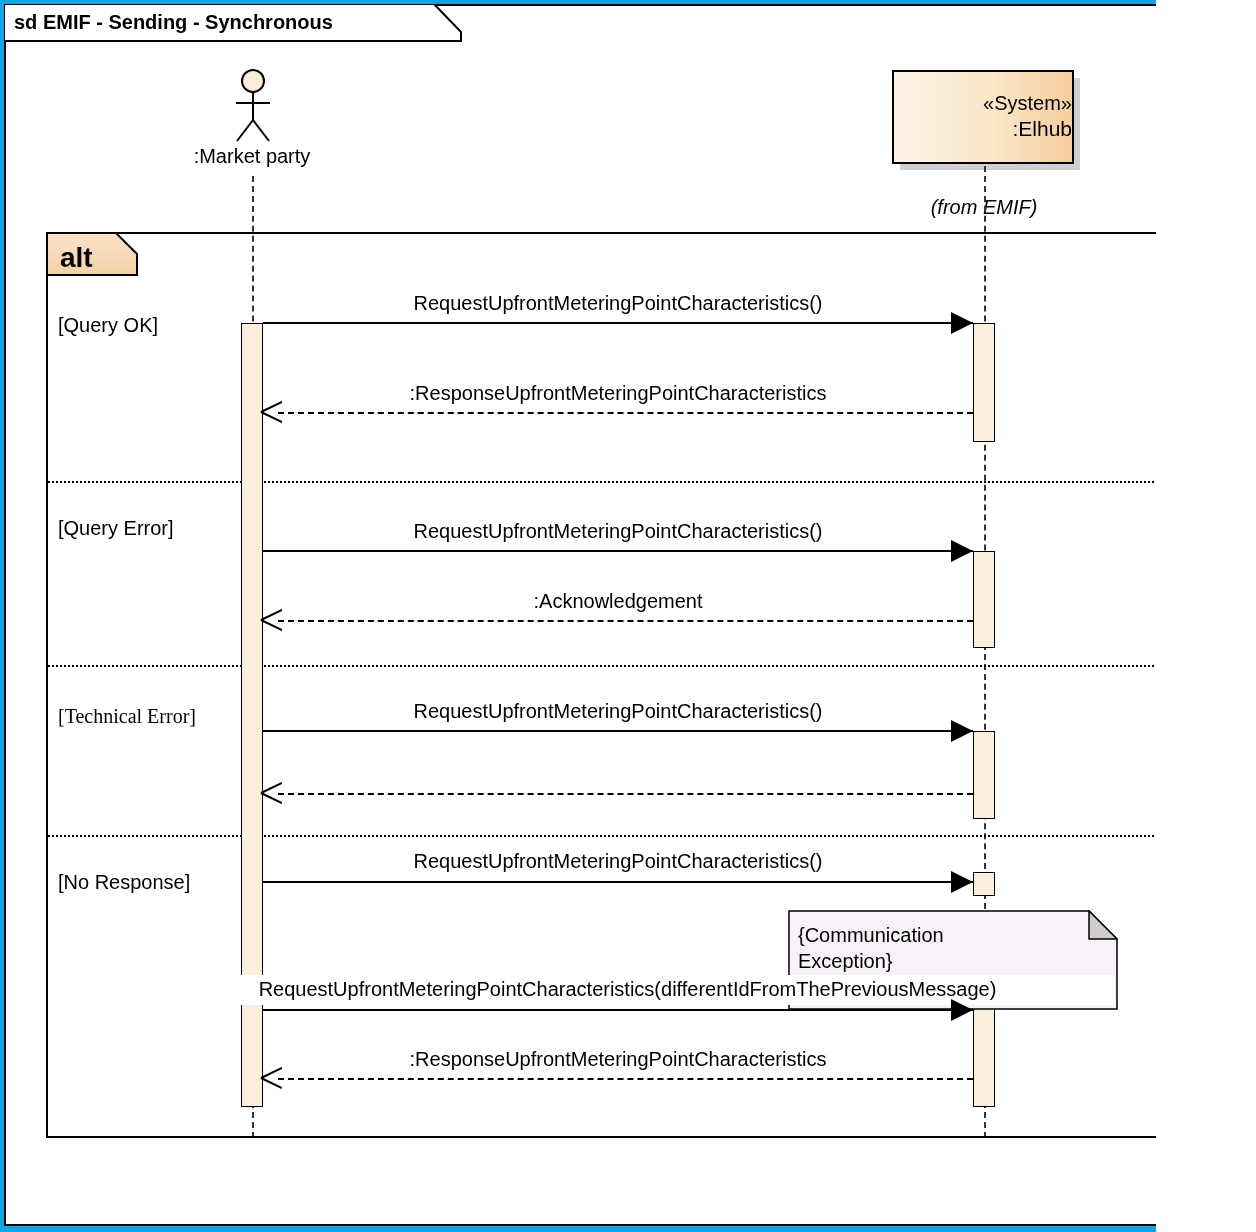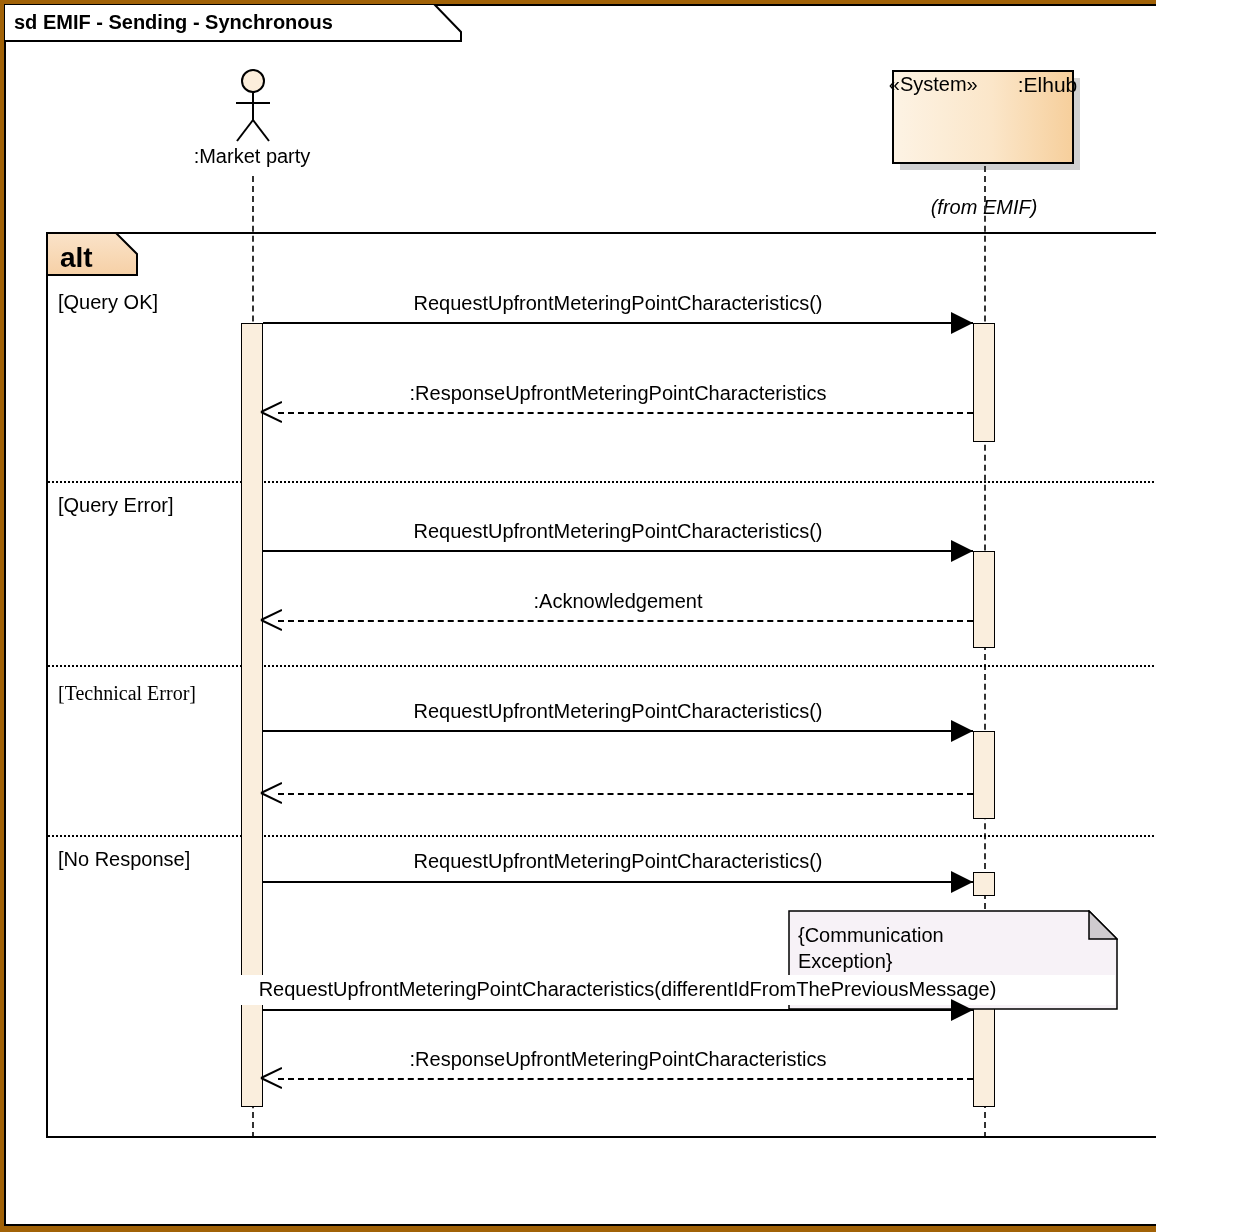"sd EMIF - Sending -" #canvas { background: #a16207 -> #0ea5e9 }
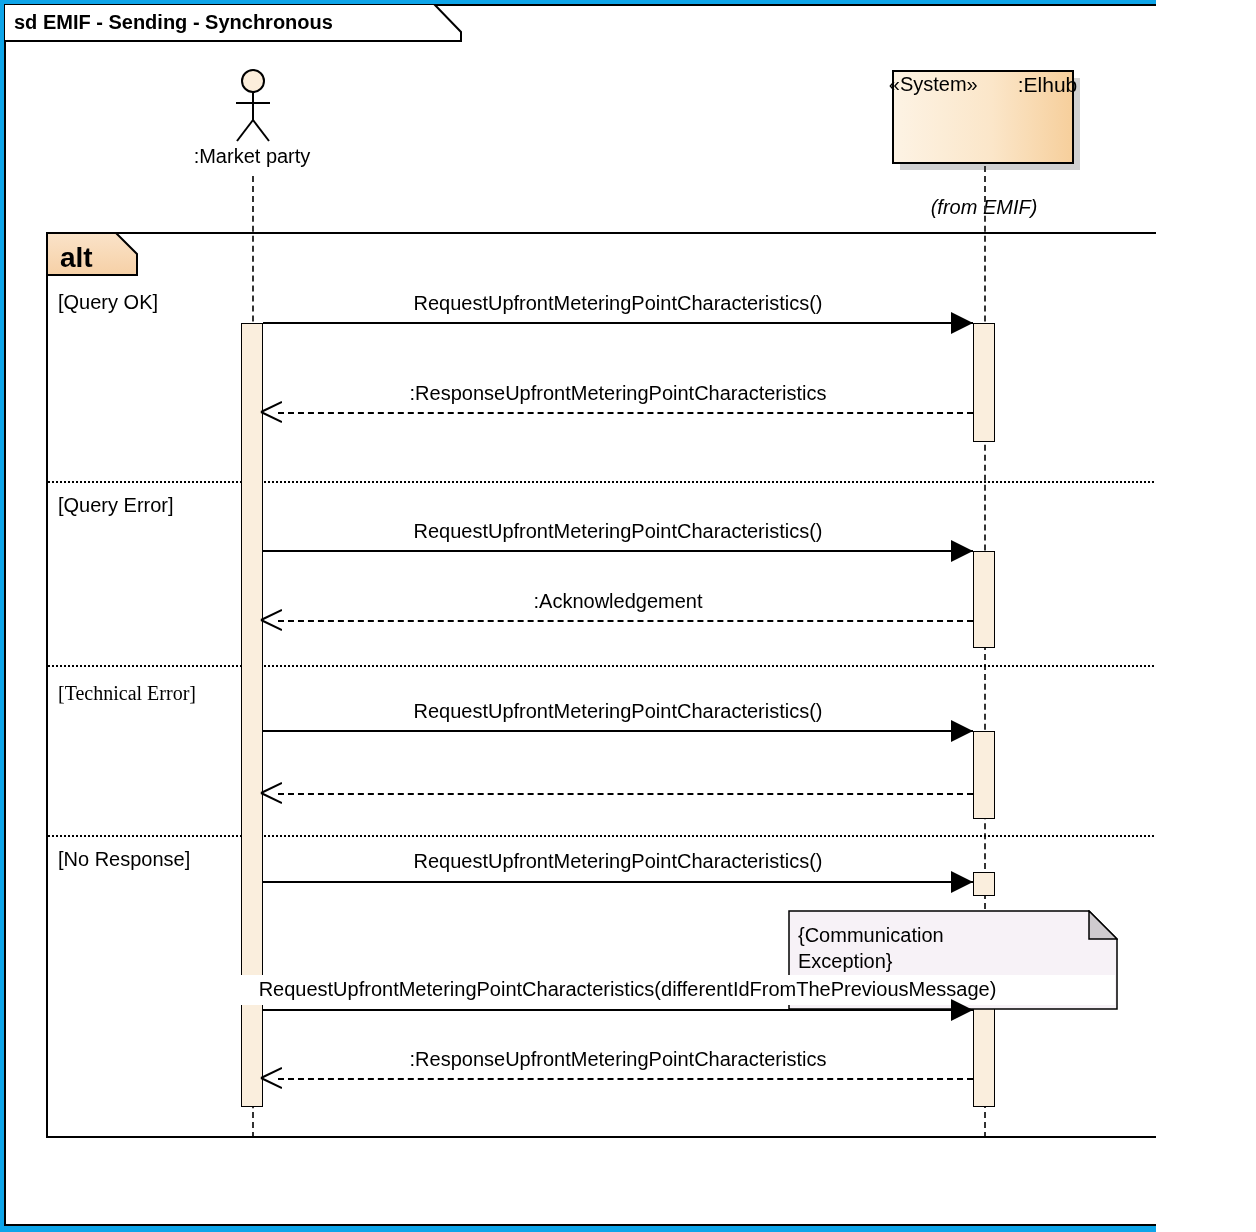"«System»" .system-box { align-items: flex-start -> flex-end; flex-direction: row -> column }
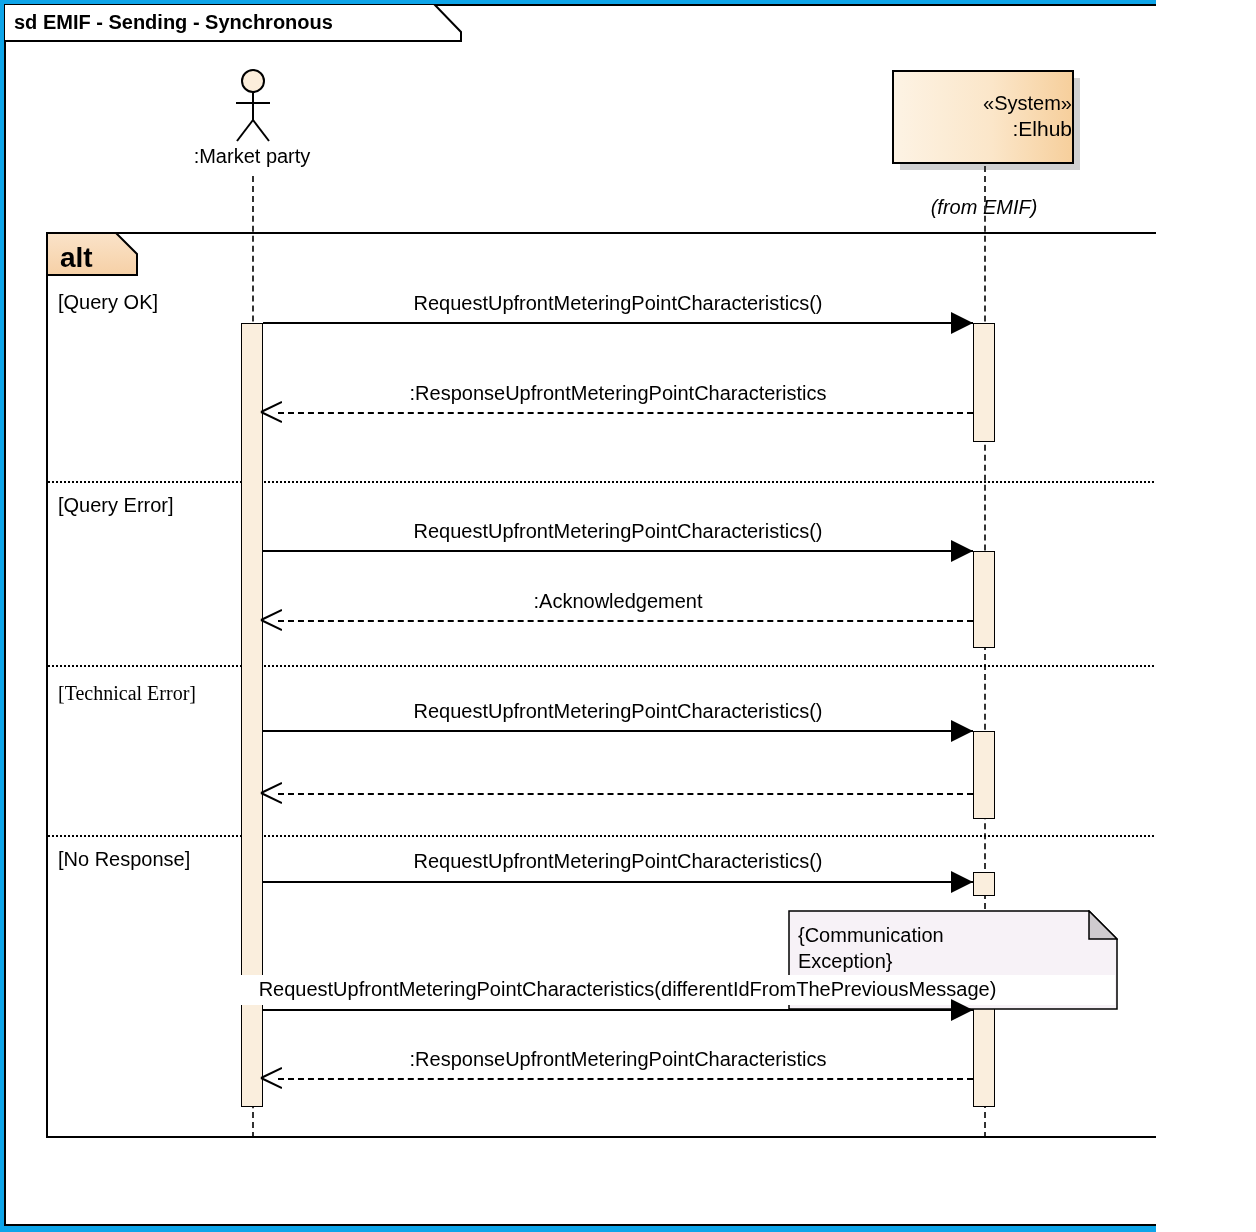"[Query OK]" .guard { margin-top: none -> 23px }
